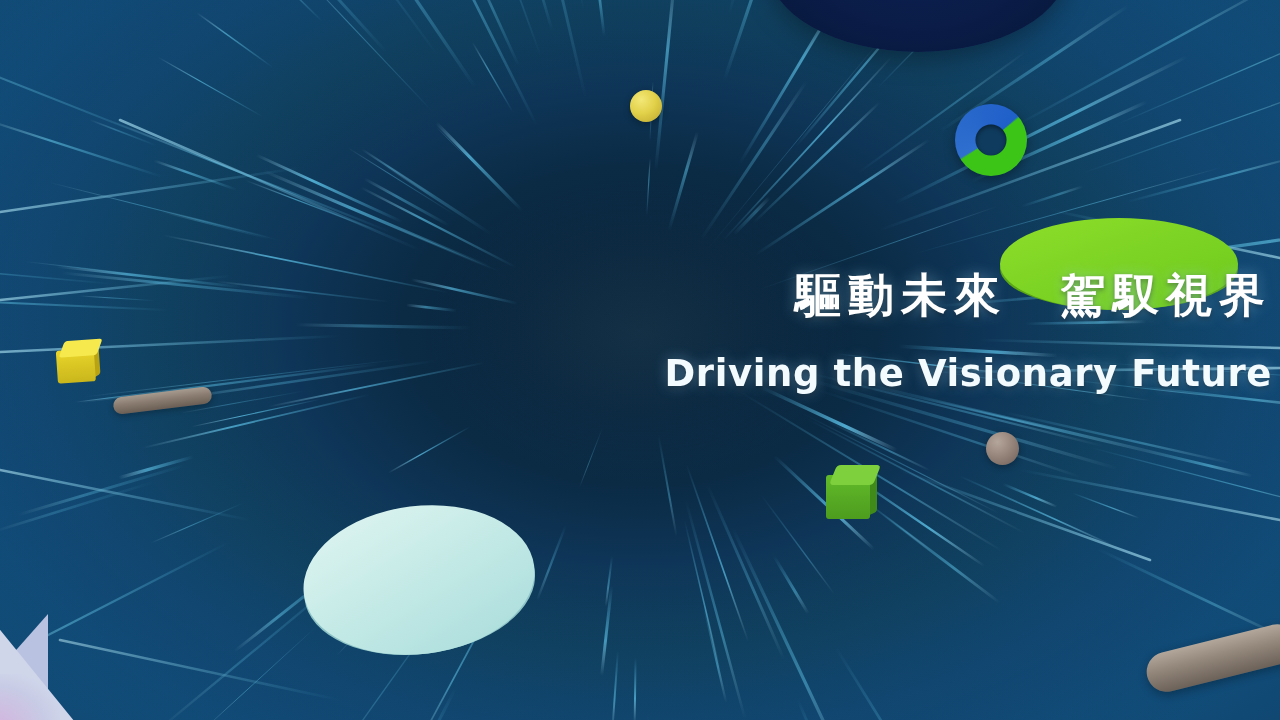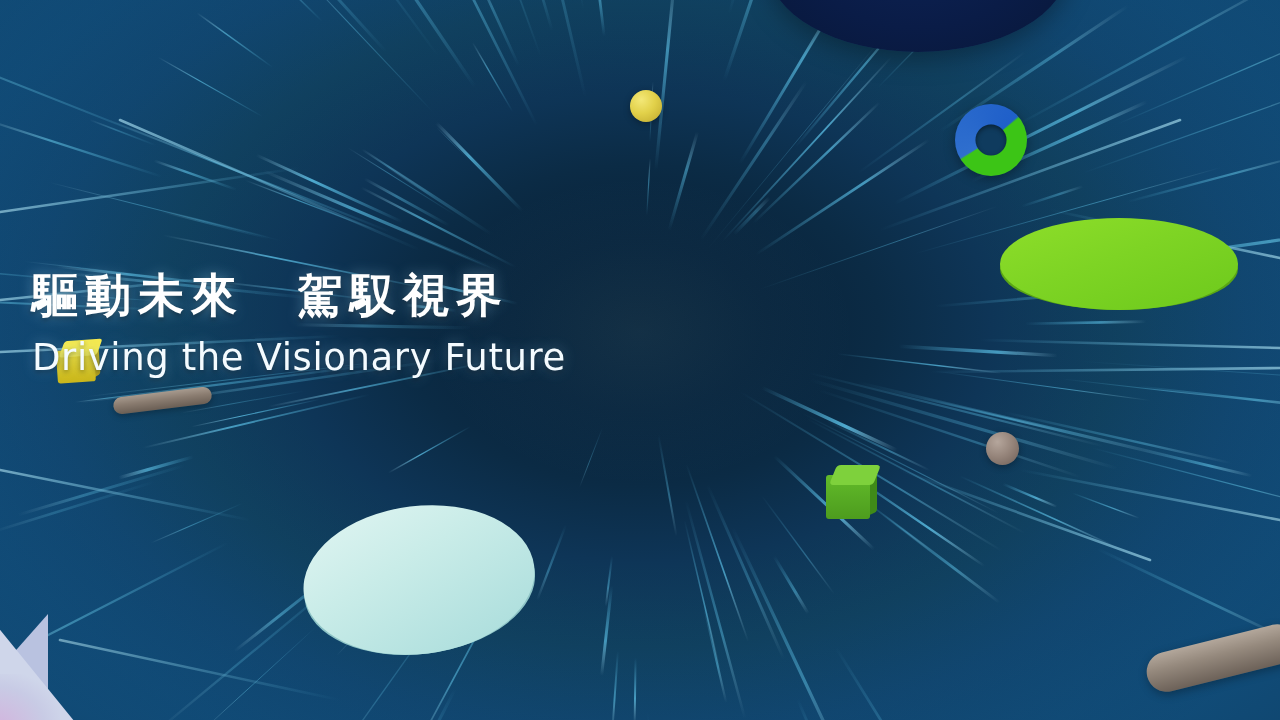"驅動未來 駕馭視界" .title-block { padding-left: 32px -> none; text-align: left -> right }
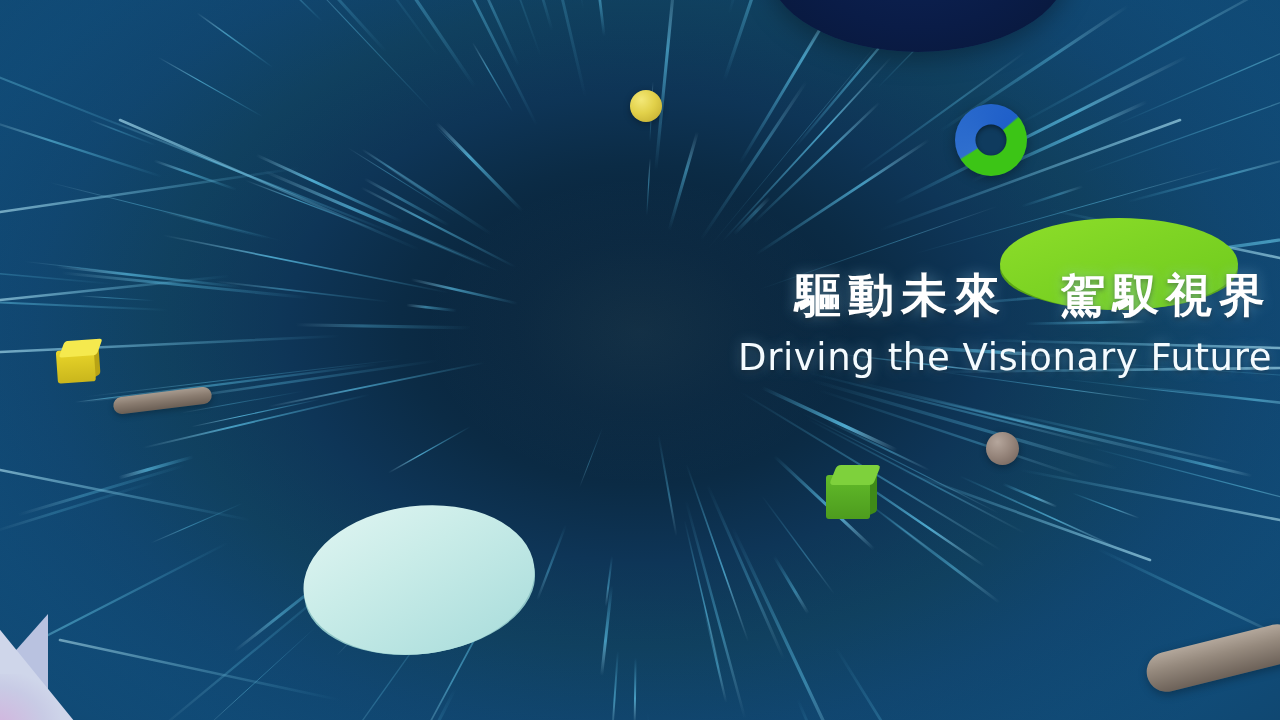"Driving the Visionary Future" .title-en { font-weight: 400 -> 700; margin-top: 14px -> 30px }
